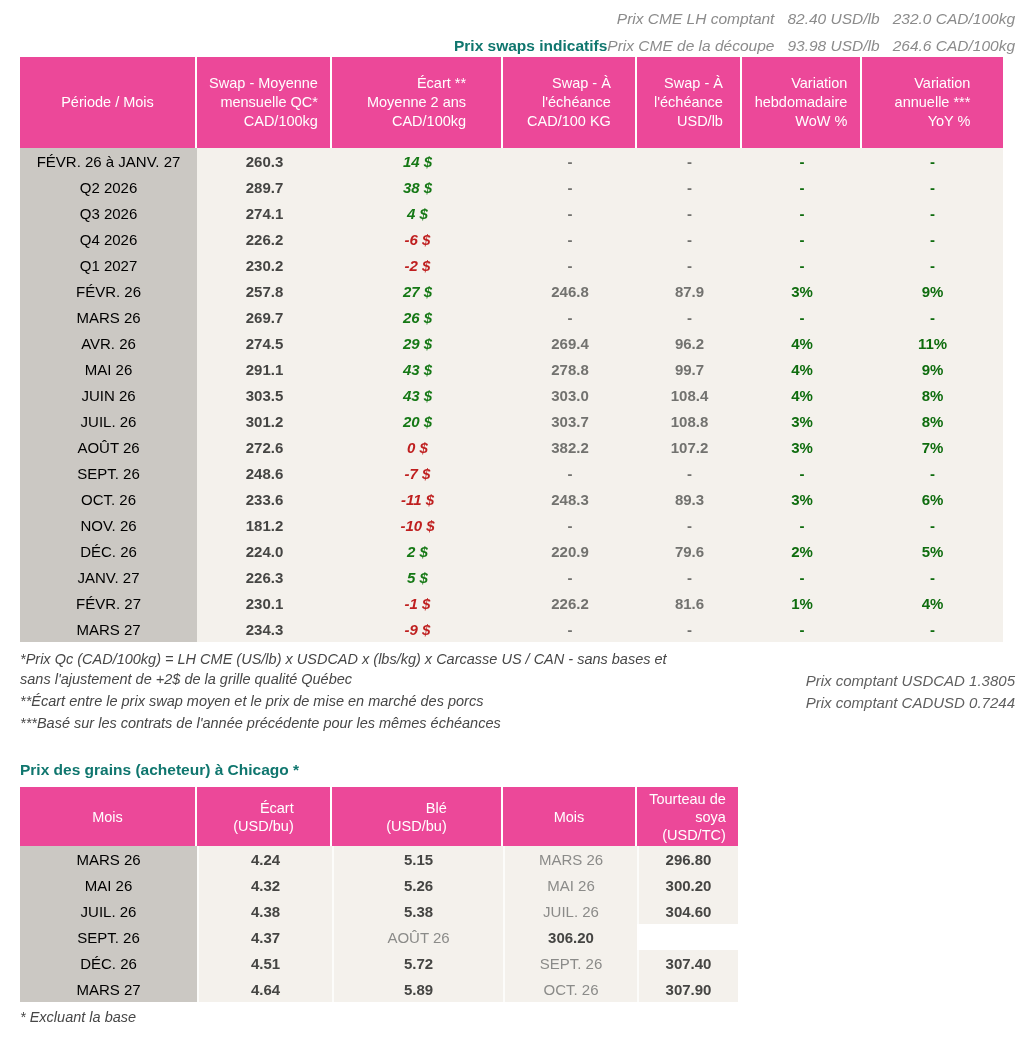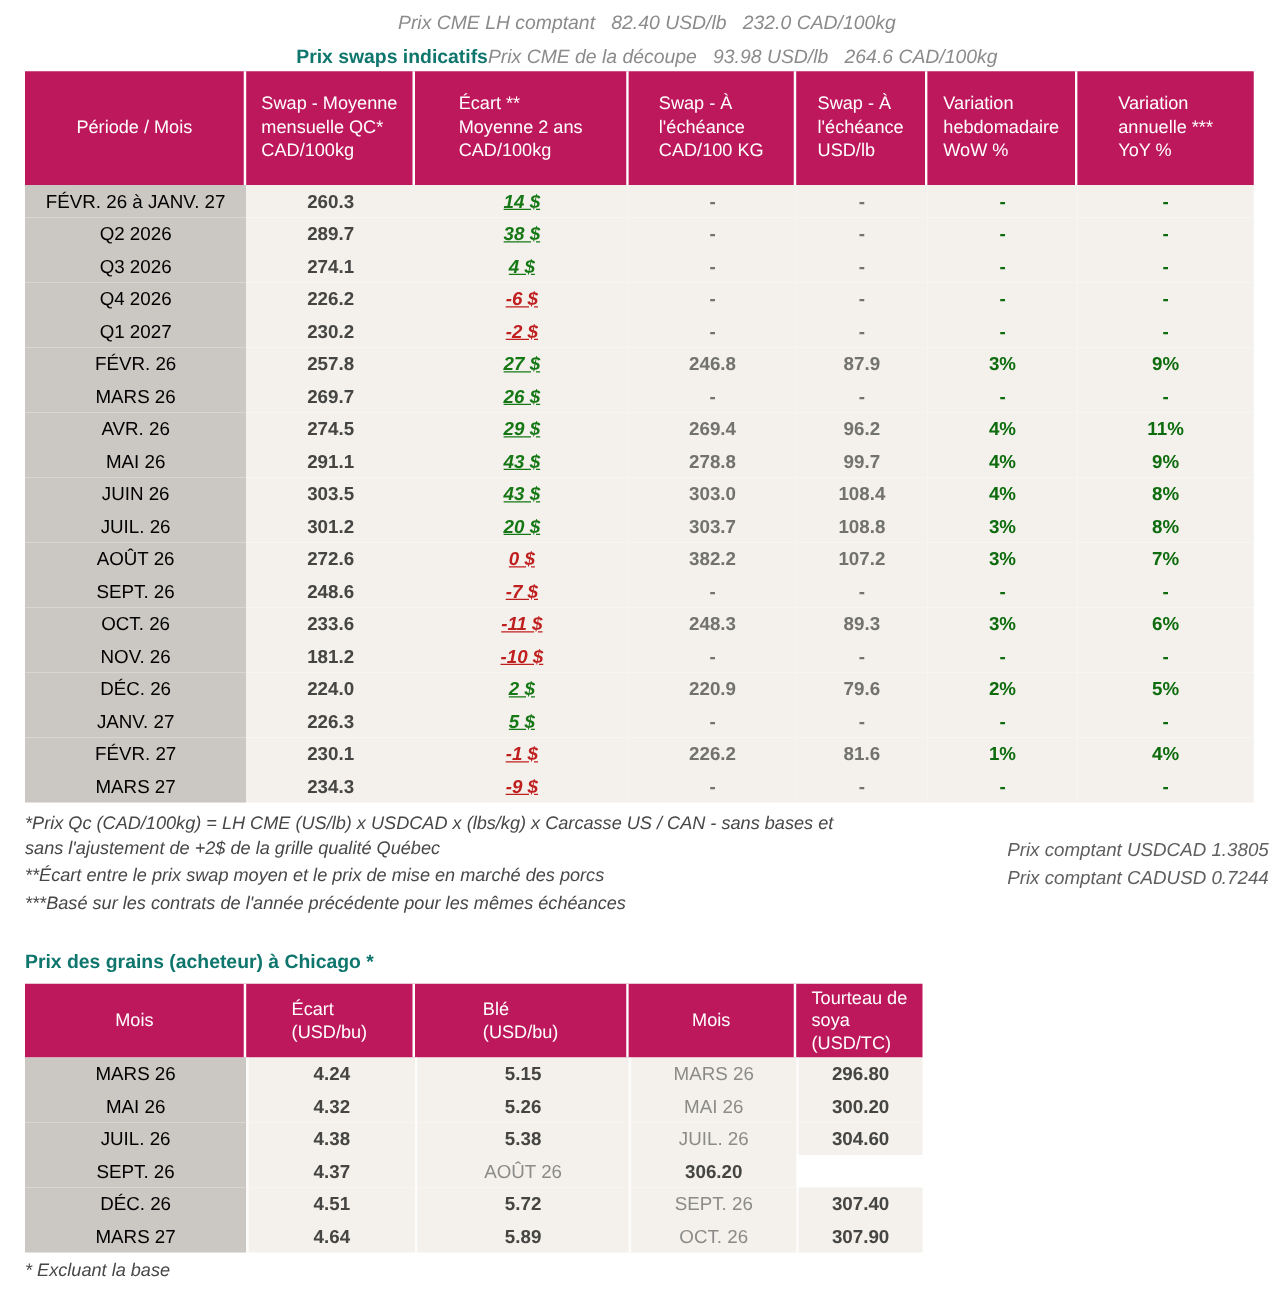"Prix CME LH comptant" .top-row { justify-content: center -> flex-end }
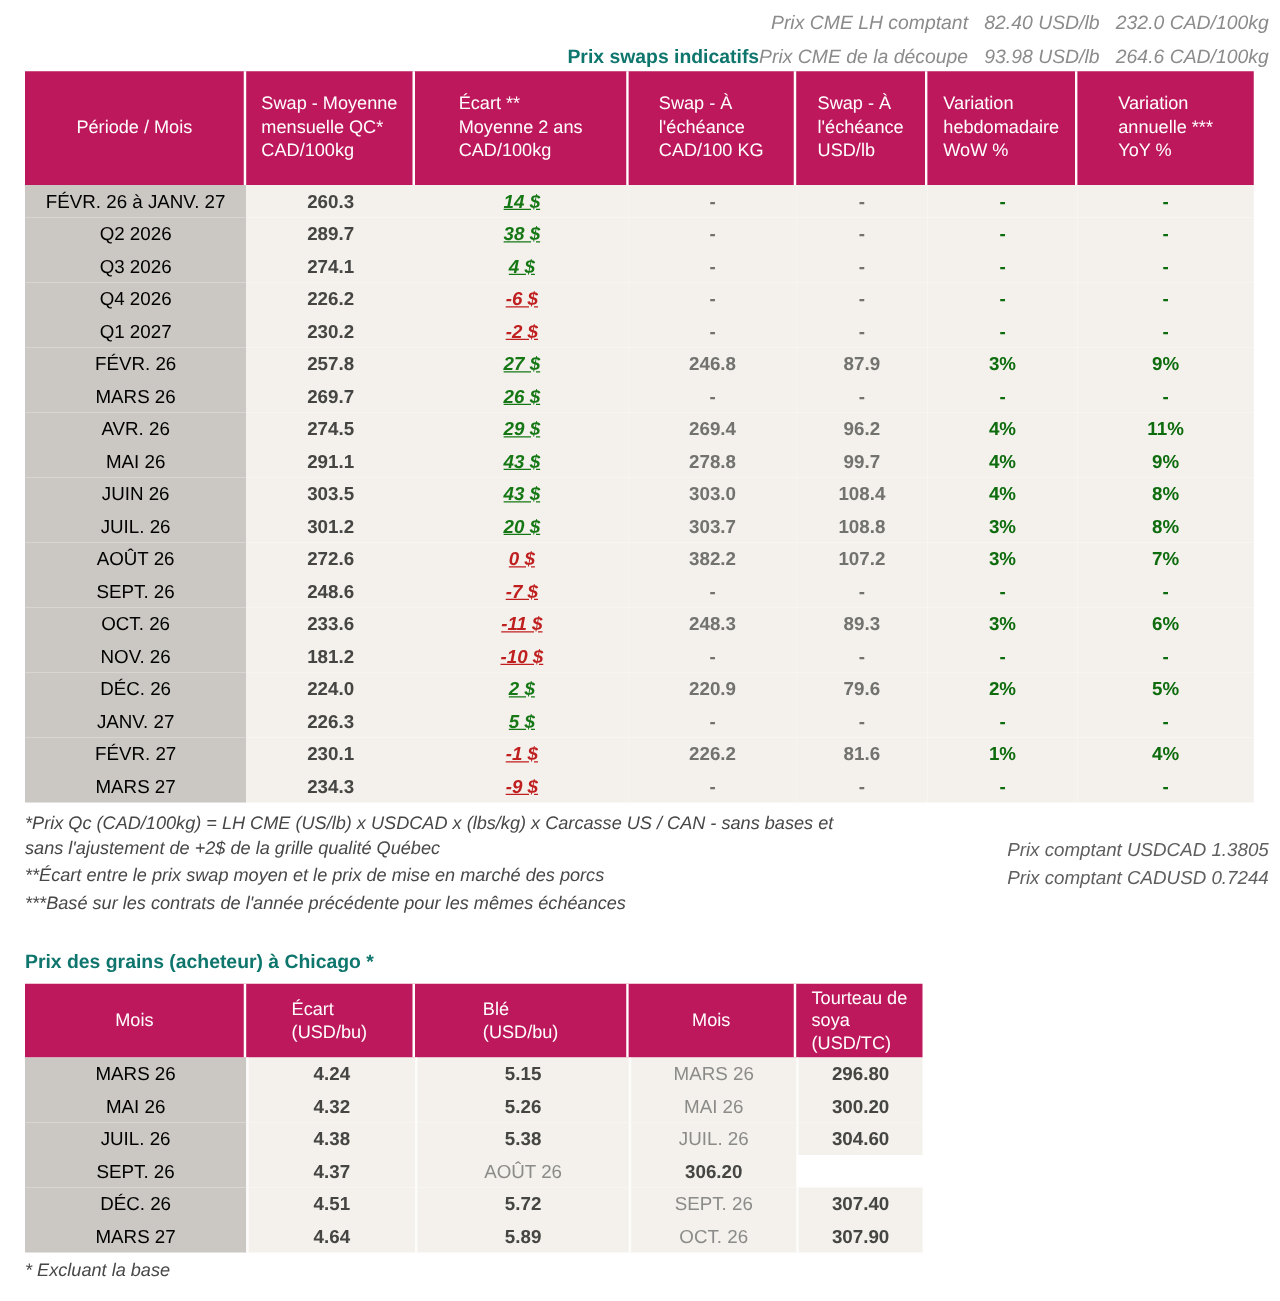"Swap - Moyenne" .thead .hcell { background: #be185d -> #ec4899; text-align: left -> right }
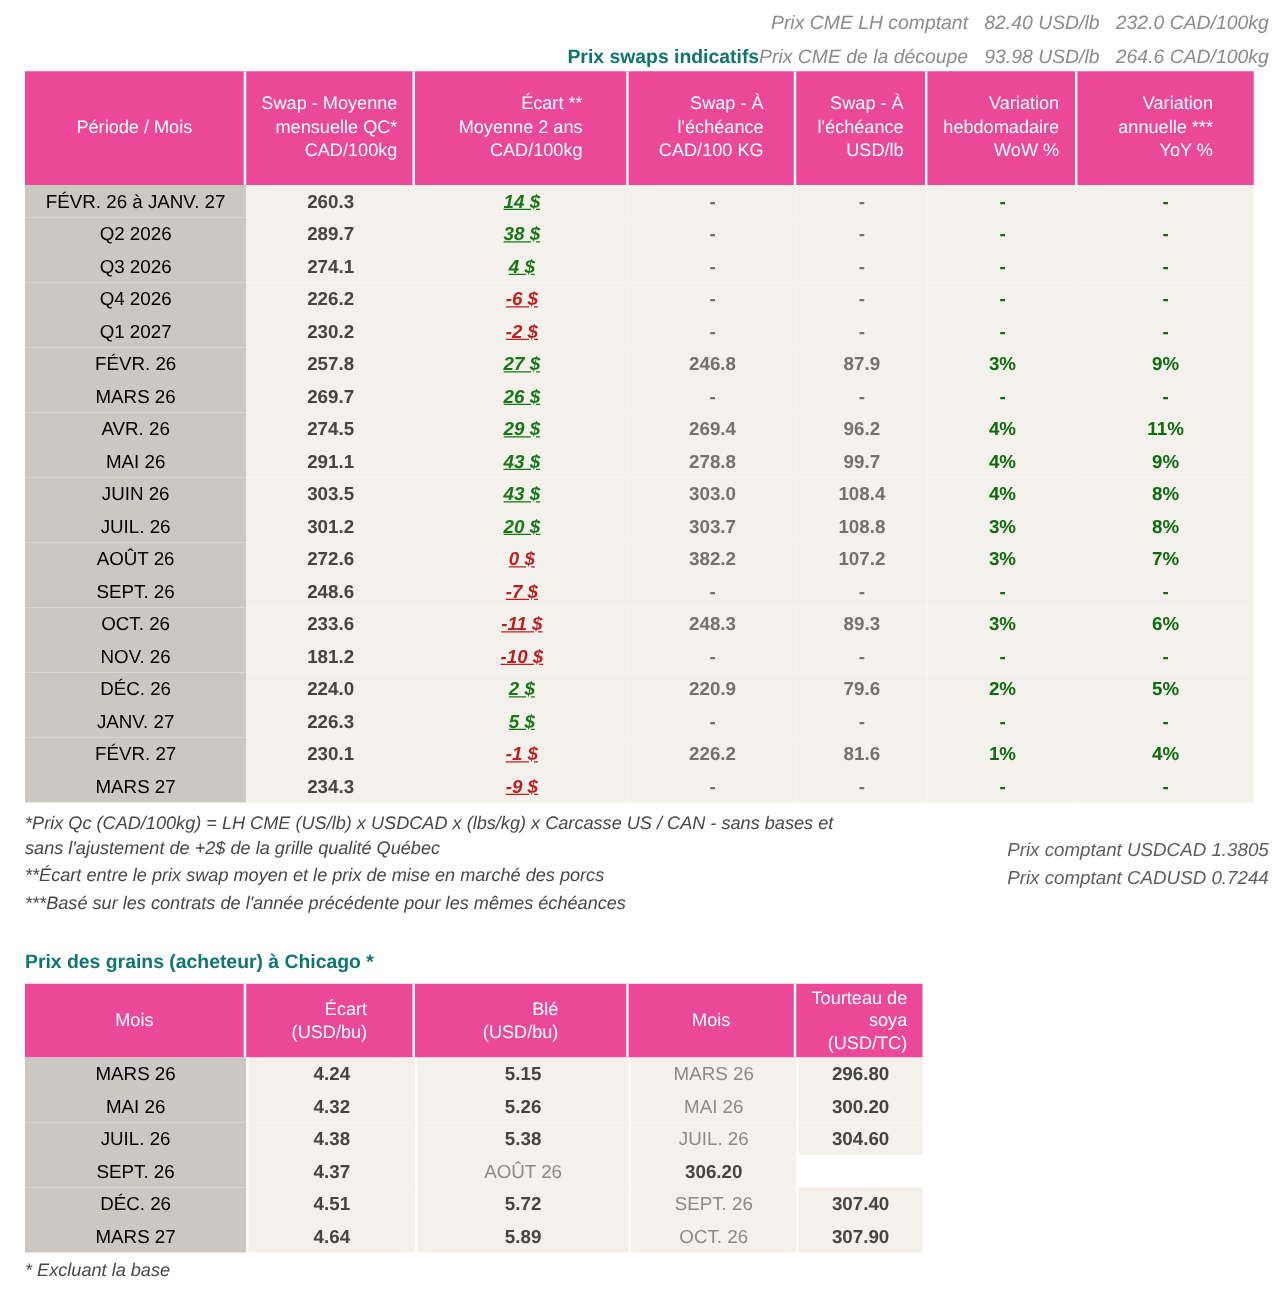"14 $" .ecart { text-decoration: underline -> none }
